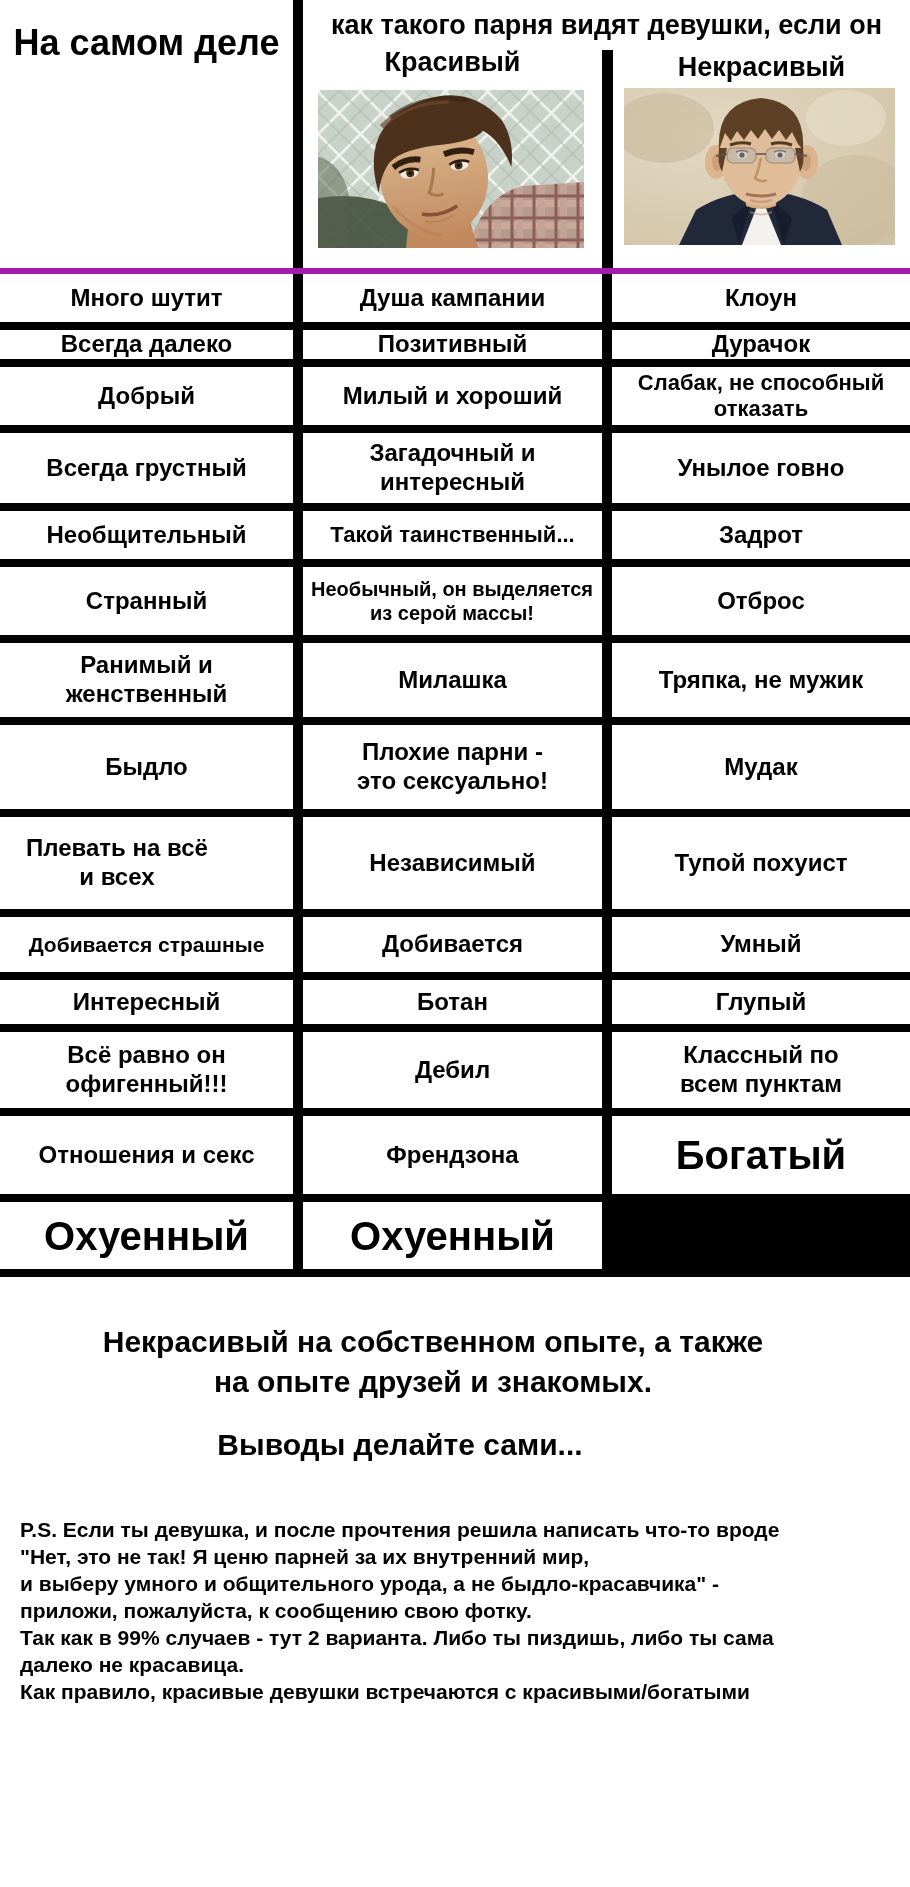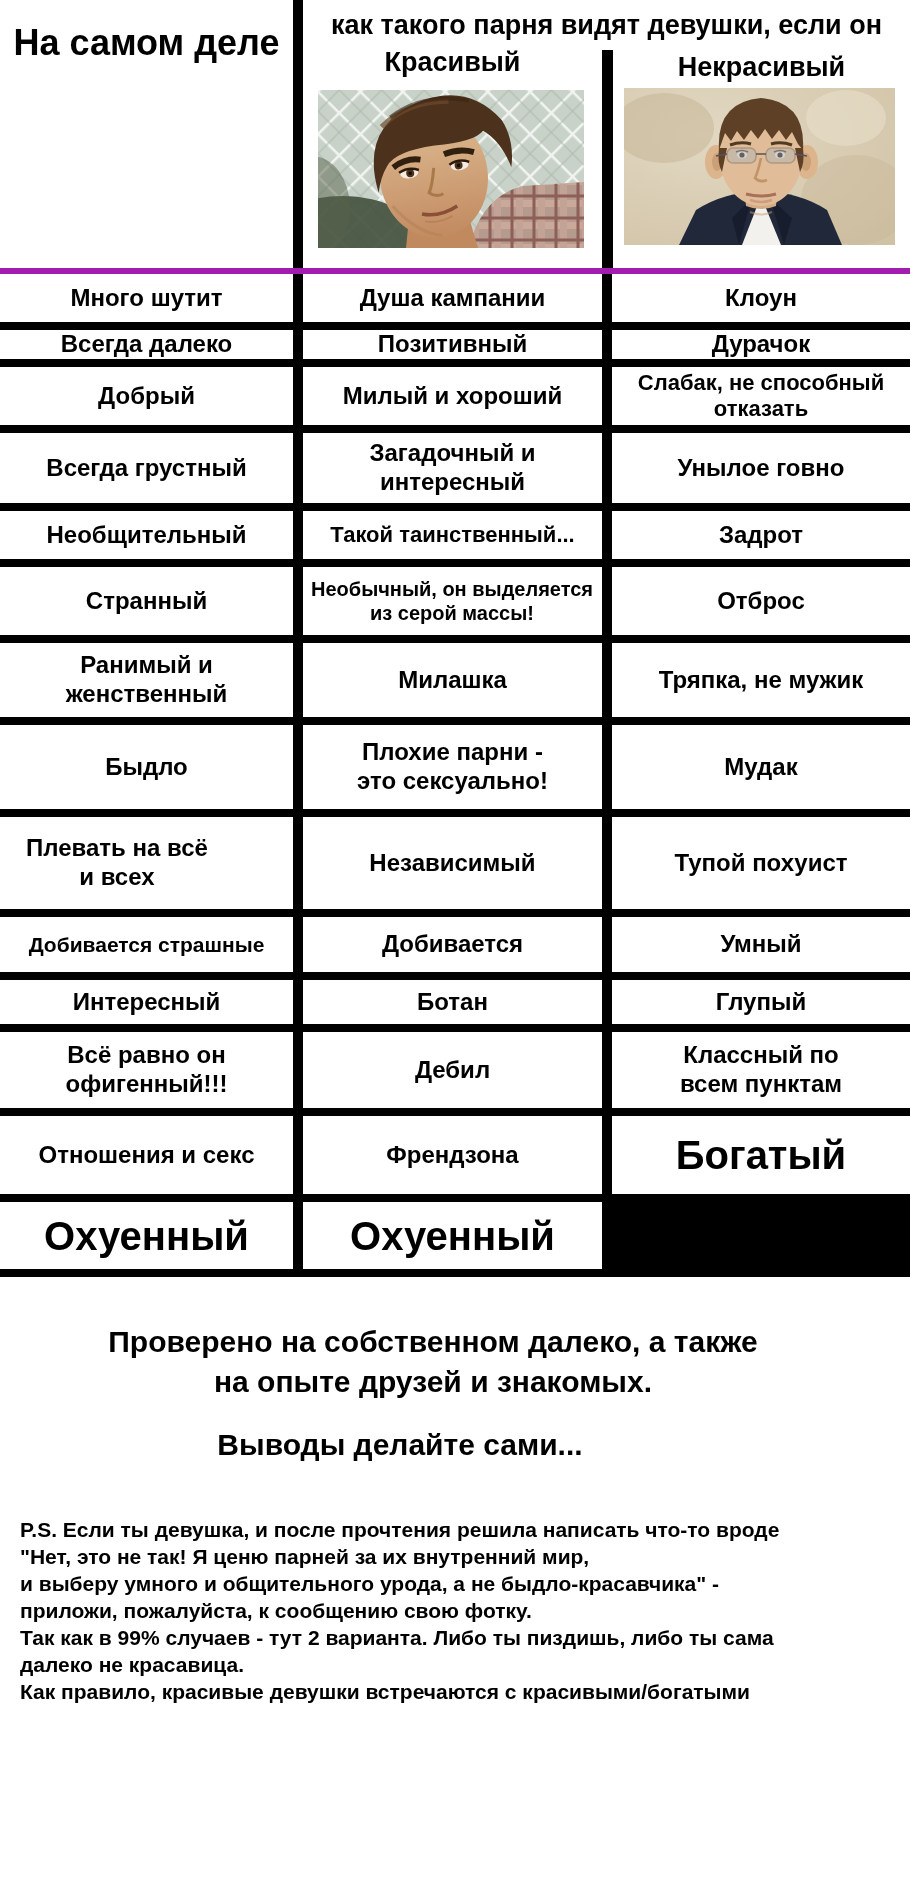"Проверено на собственном далеко, а" div.abs { text: Проверено на собственном далеко -> Некрасивый на собственном опыте }
